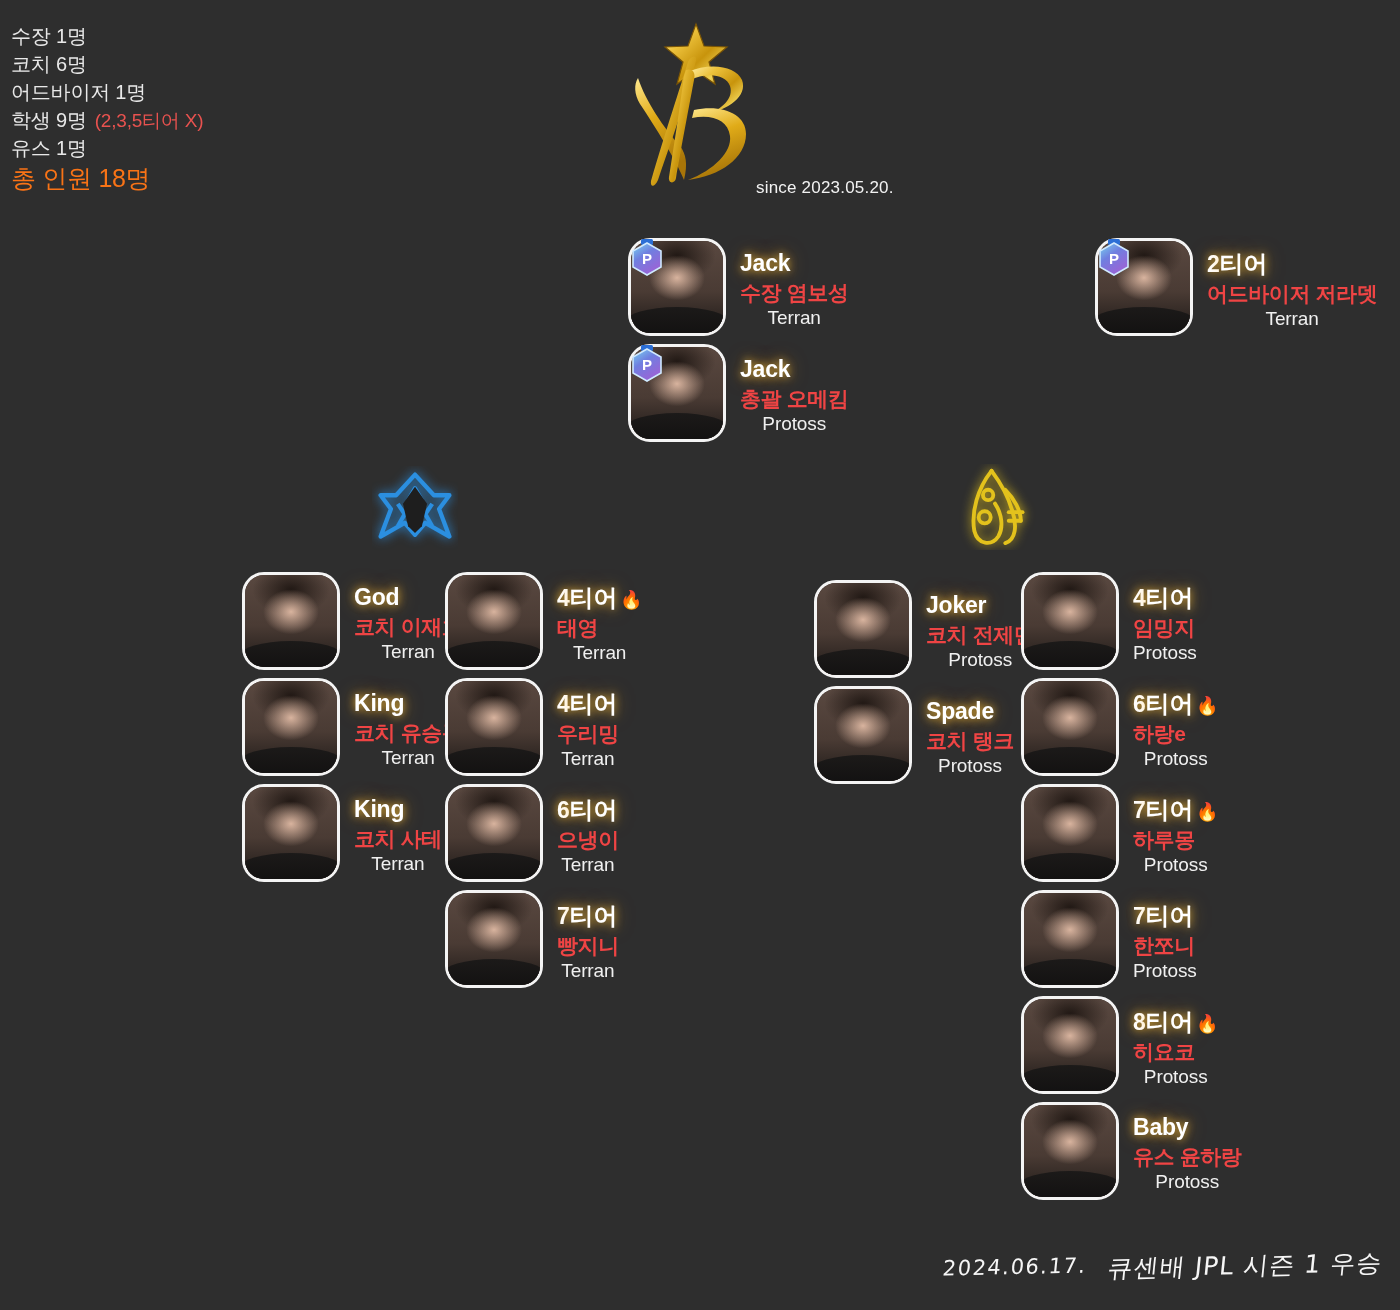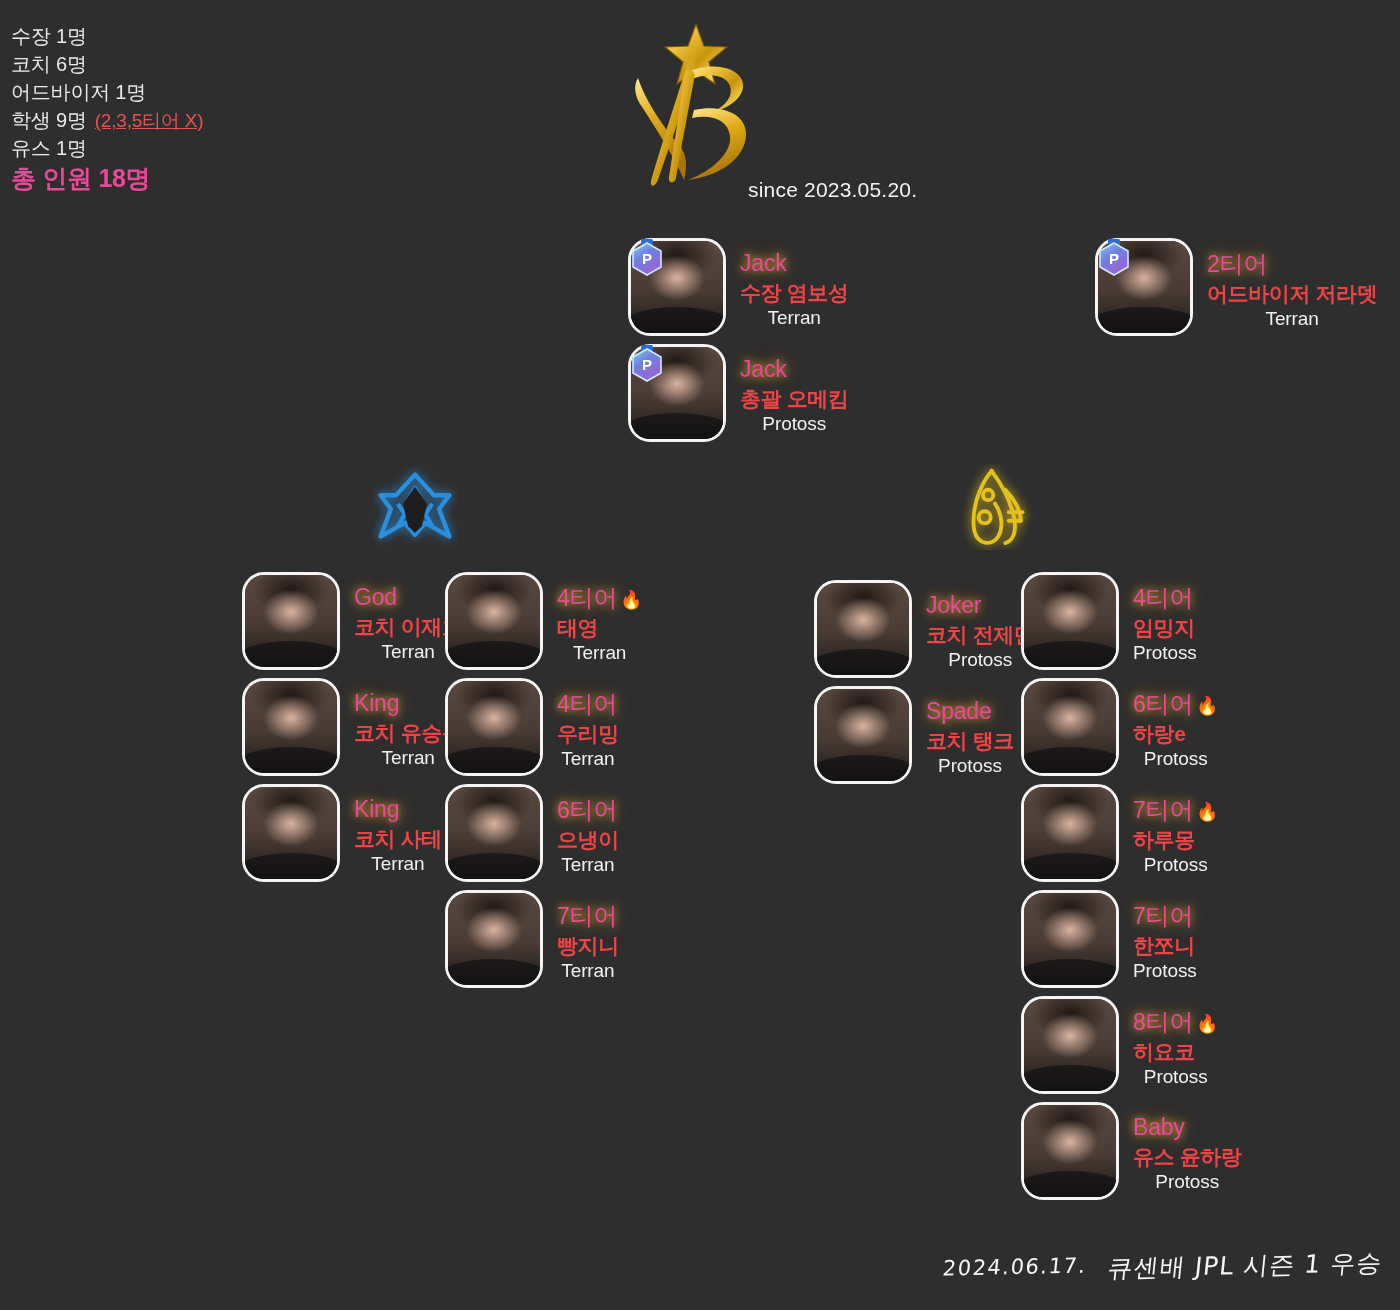"(2,3,5티어 X)" span.note { text-decoration: underline -> none }
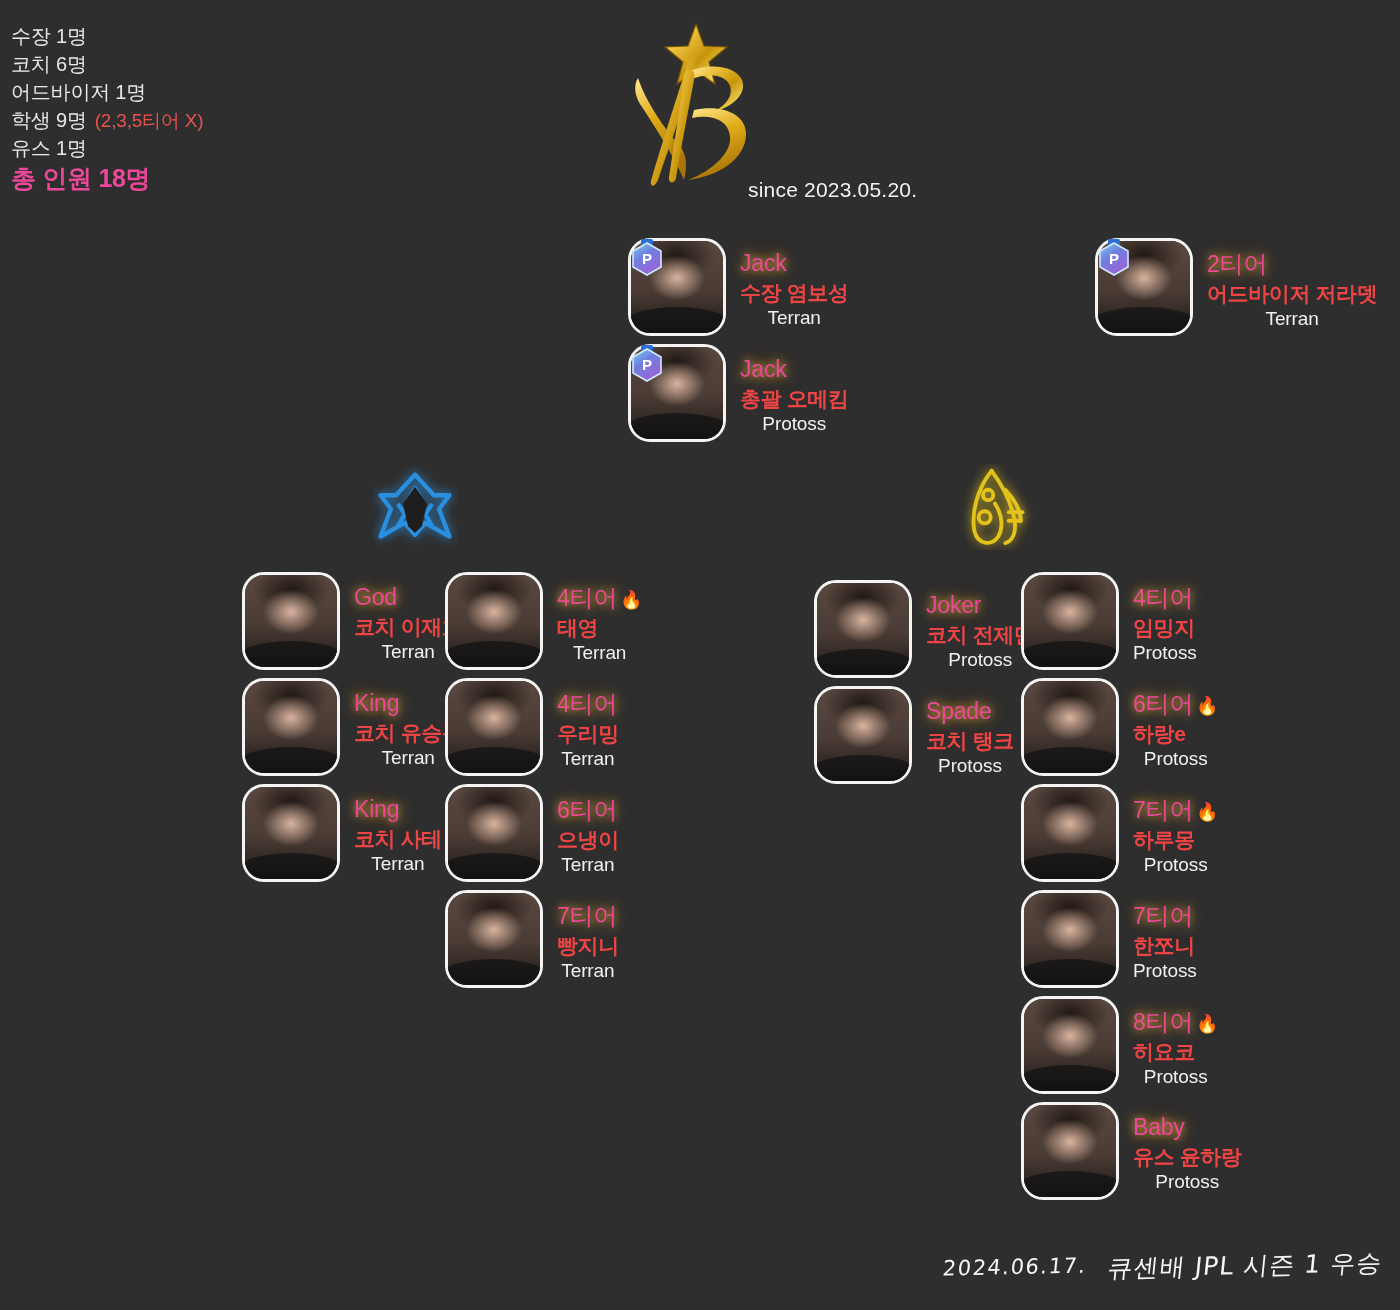"총 인원 18명" #summary .total { color: #ec4899 -> #f97316; font-weight: 700 -> 400 }
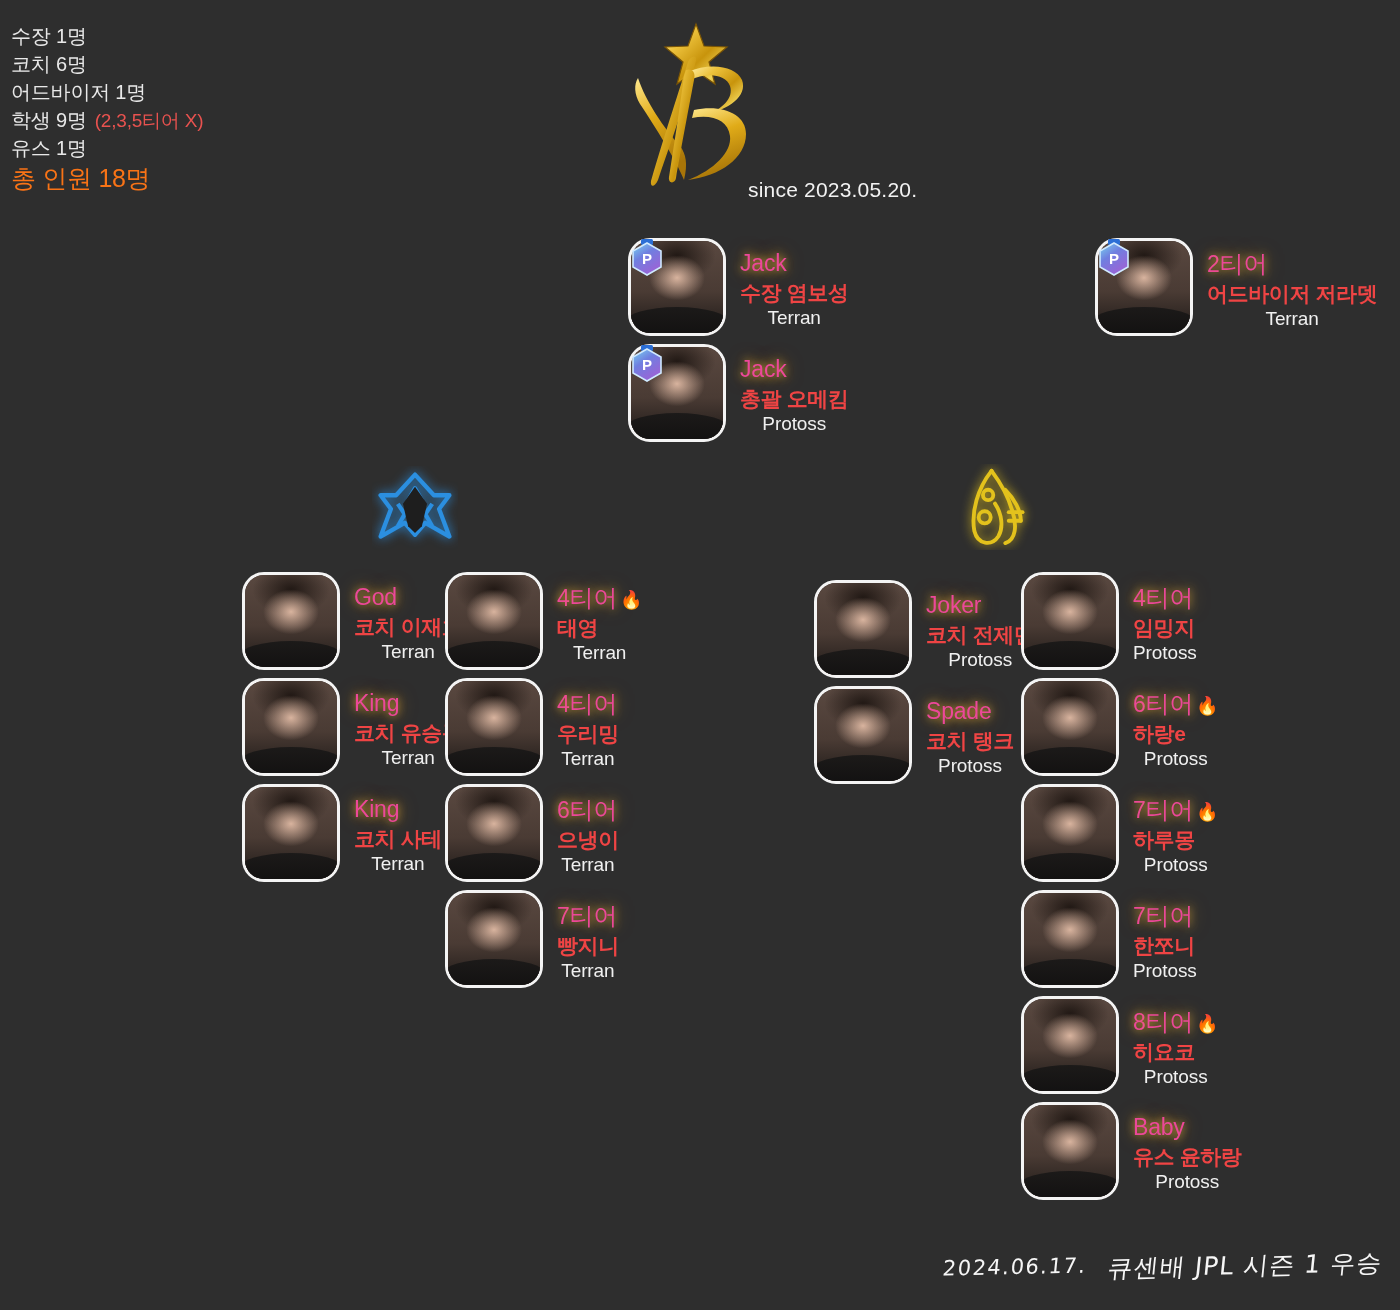"since 2023.05.20." #since-text { font-size: 21px -> 17px; left: 136px -> 144px }
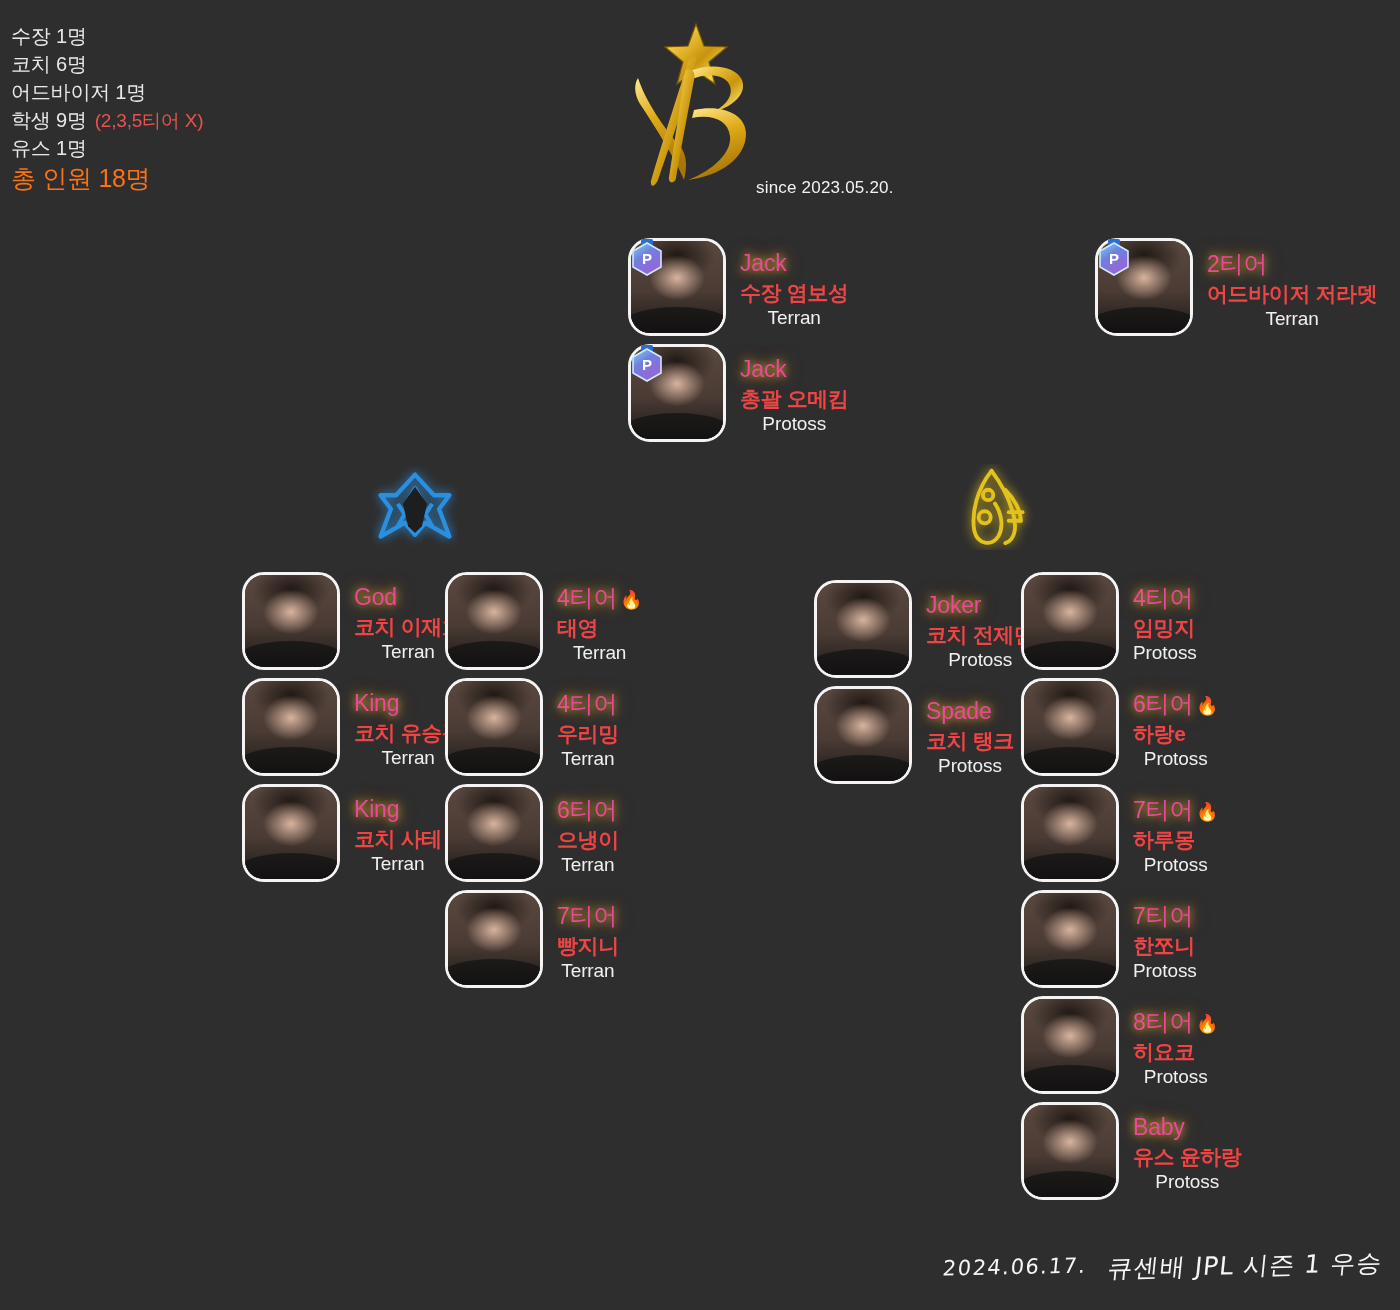"Jack" .title-line { color: #ec4899 -> #ffffff; font-weight: normal -> bold }
